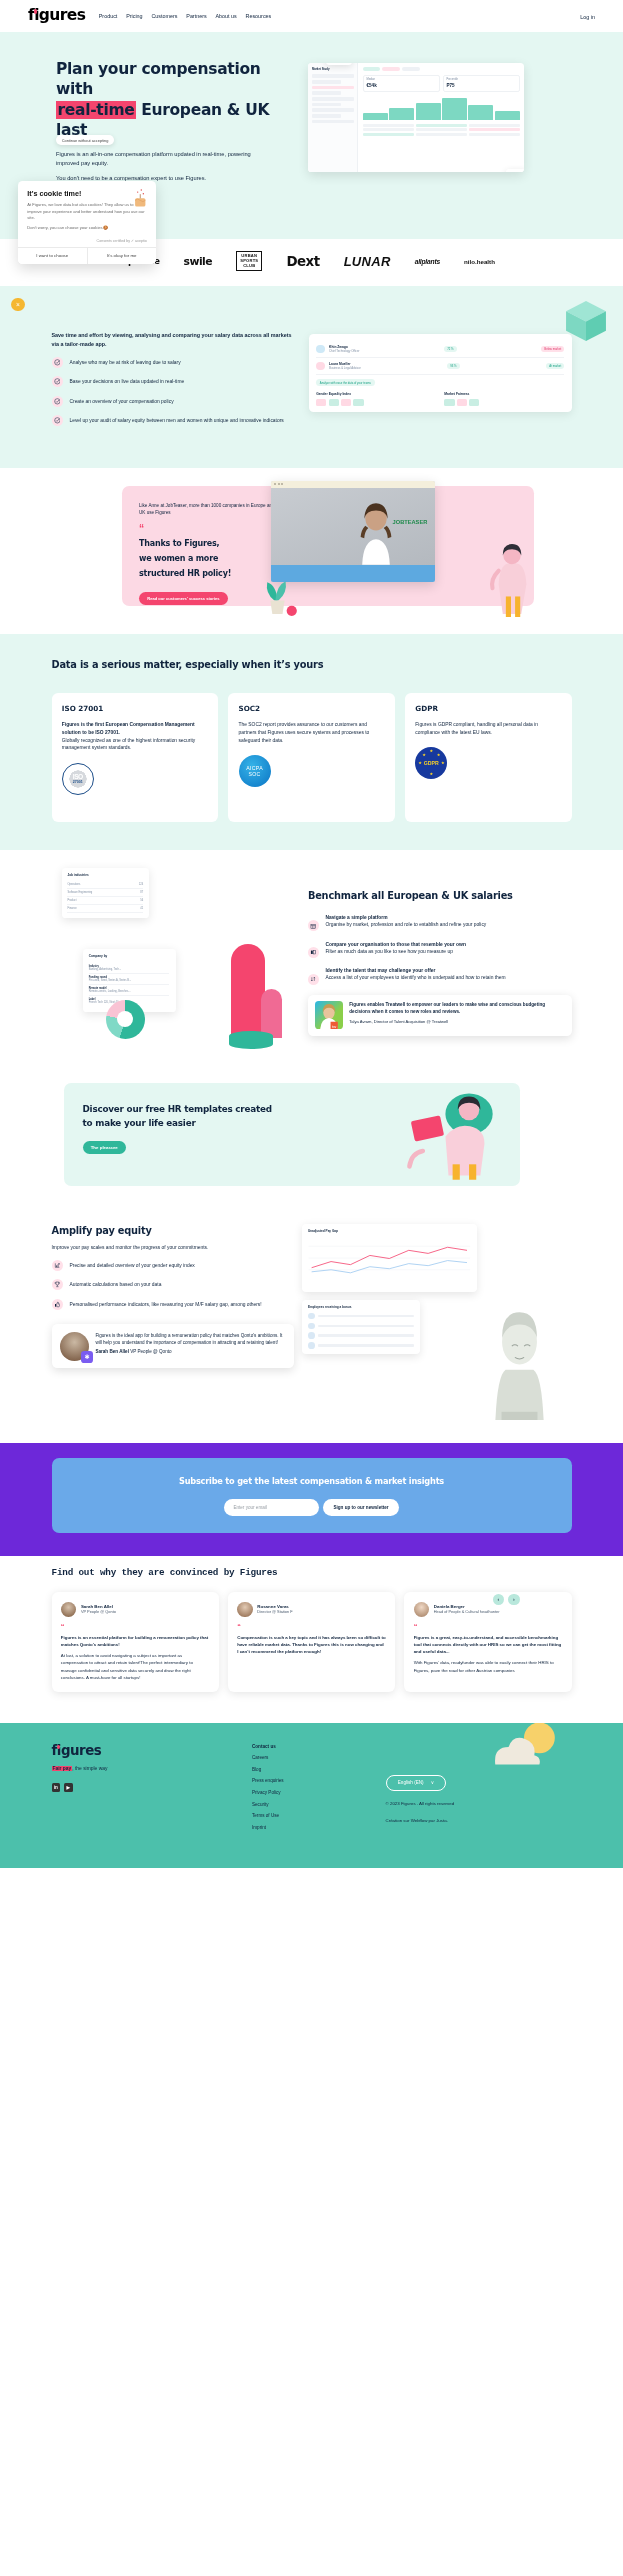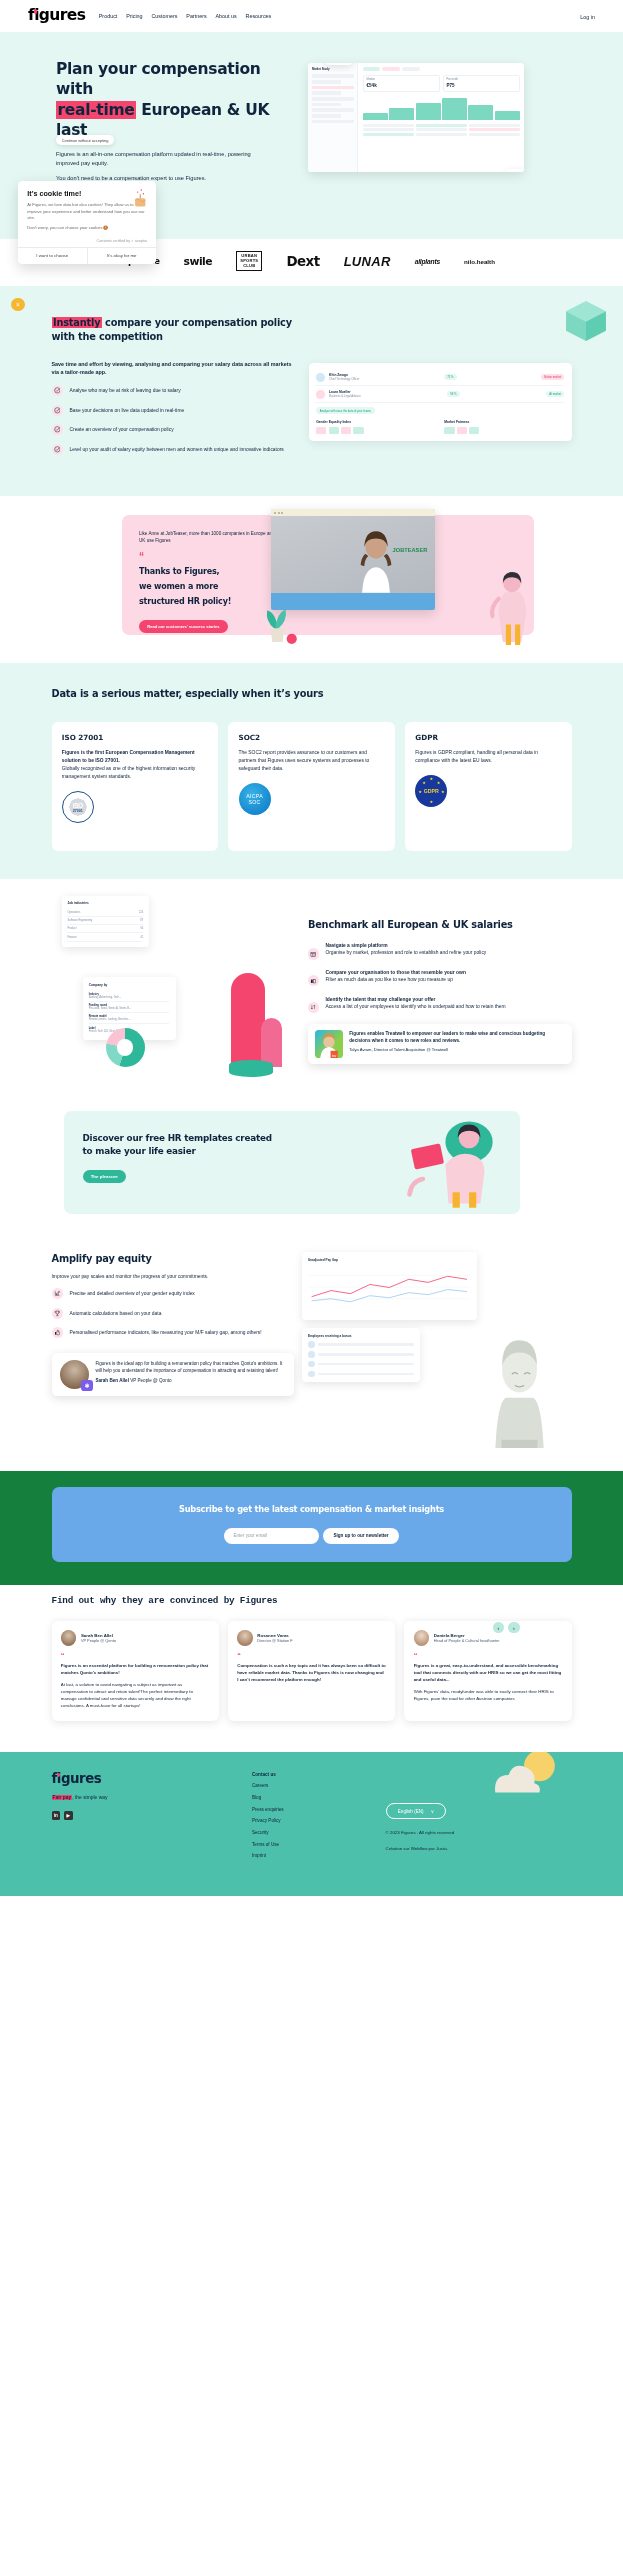"Instantly compare your compensation" h2.sect { html: <h2> <span>Instantly</span><span> compare your compensation policy with the competition</span> </h2> -> none }
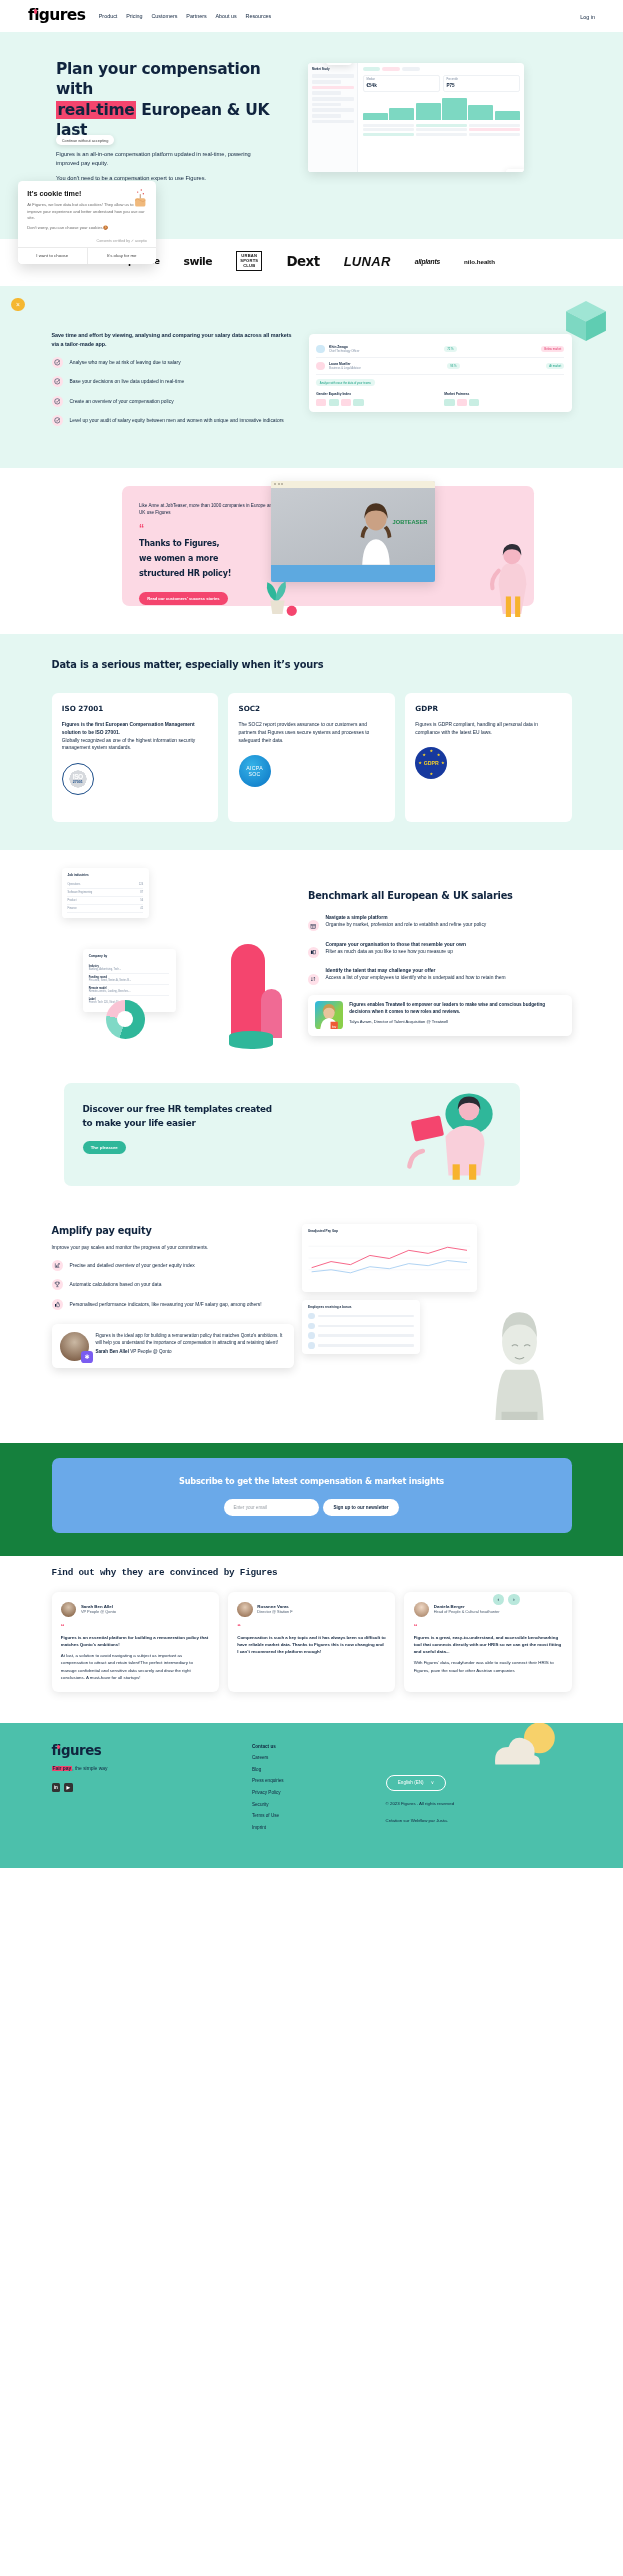"Subscribe to get the latest" .news { background: #15803d -> #6d28d9 }
